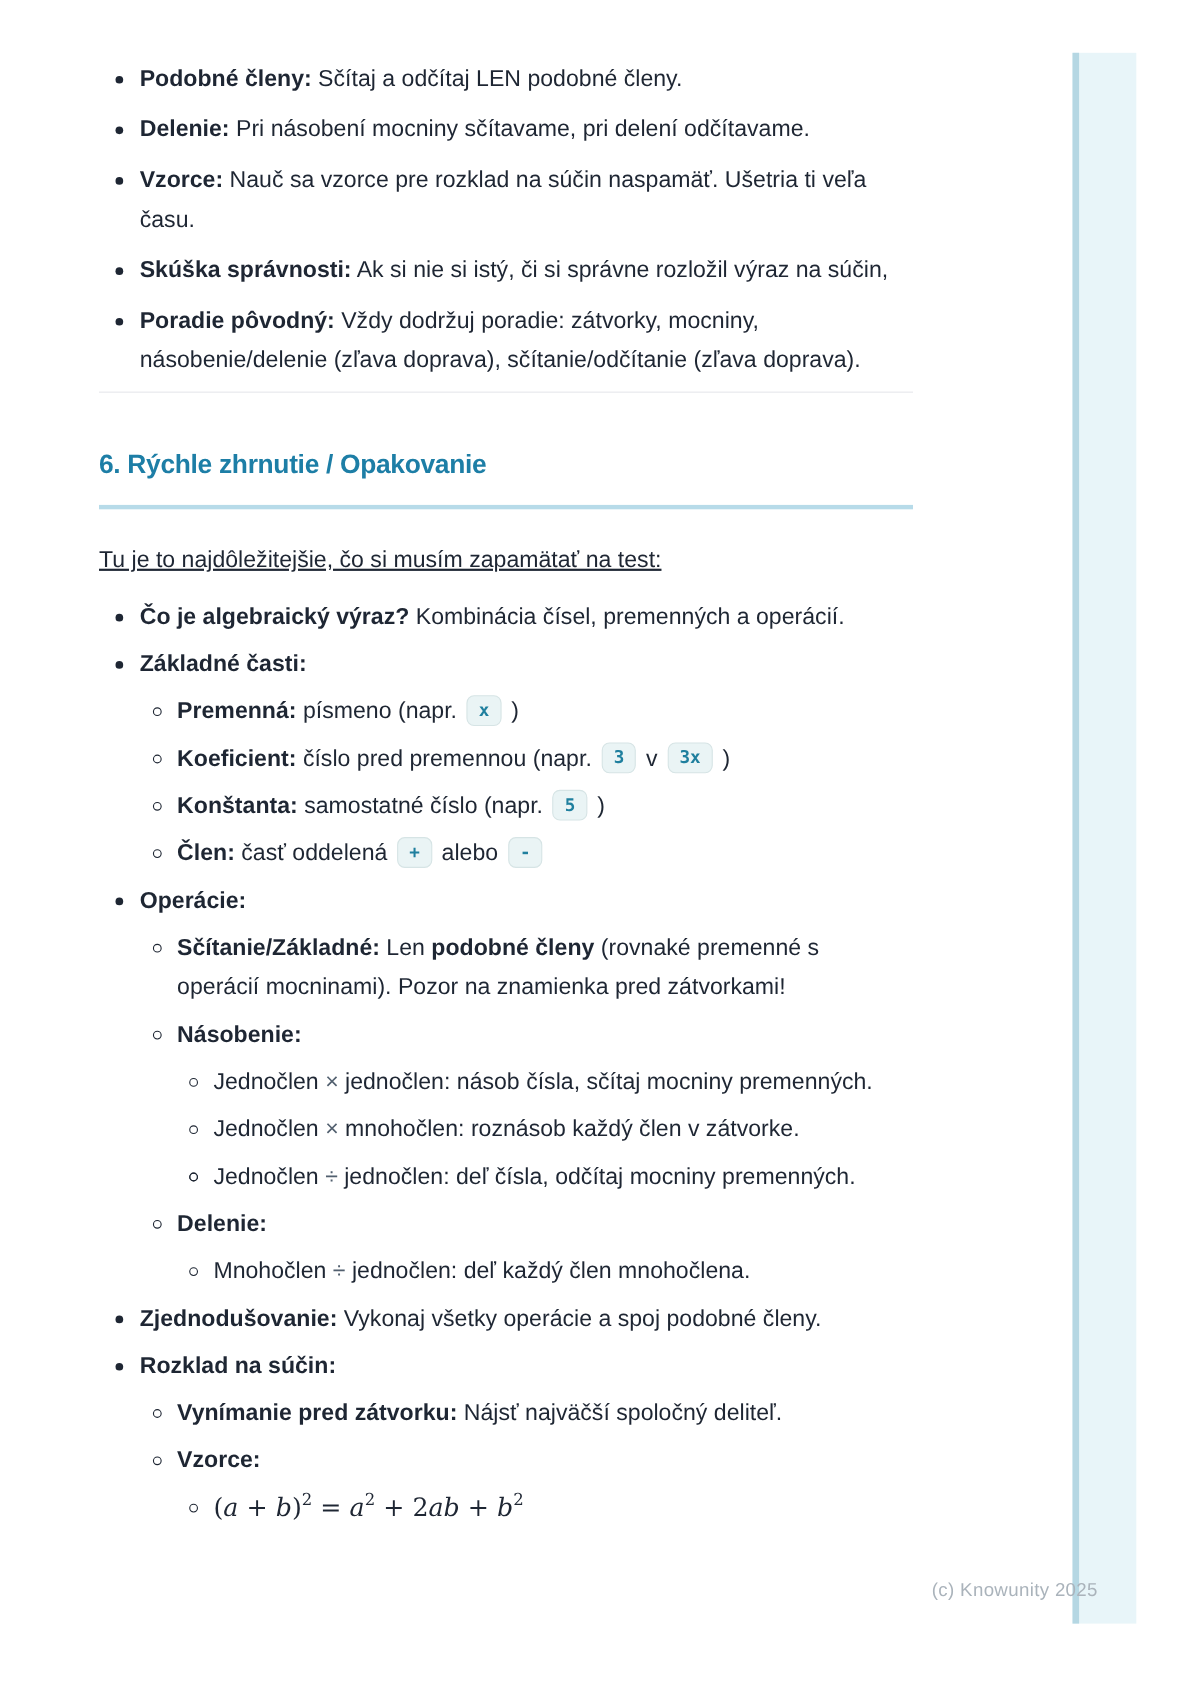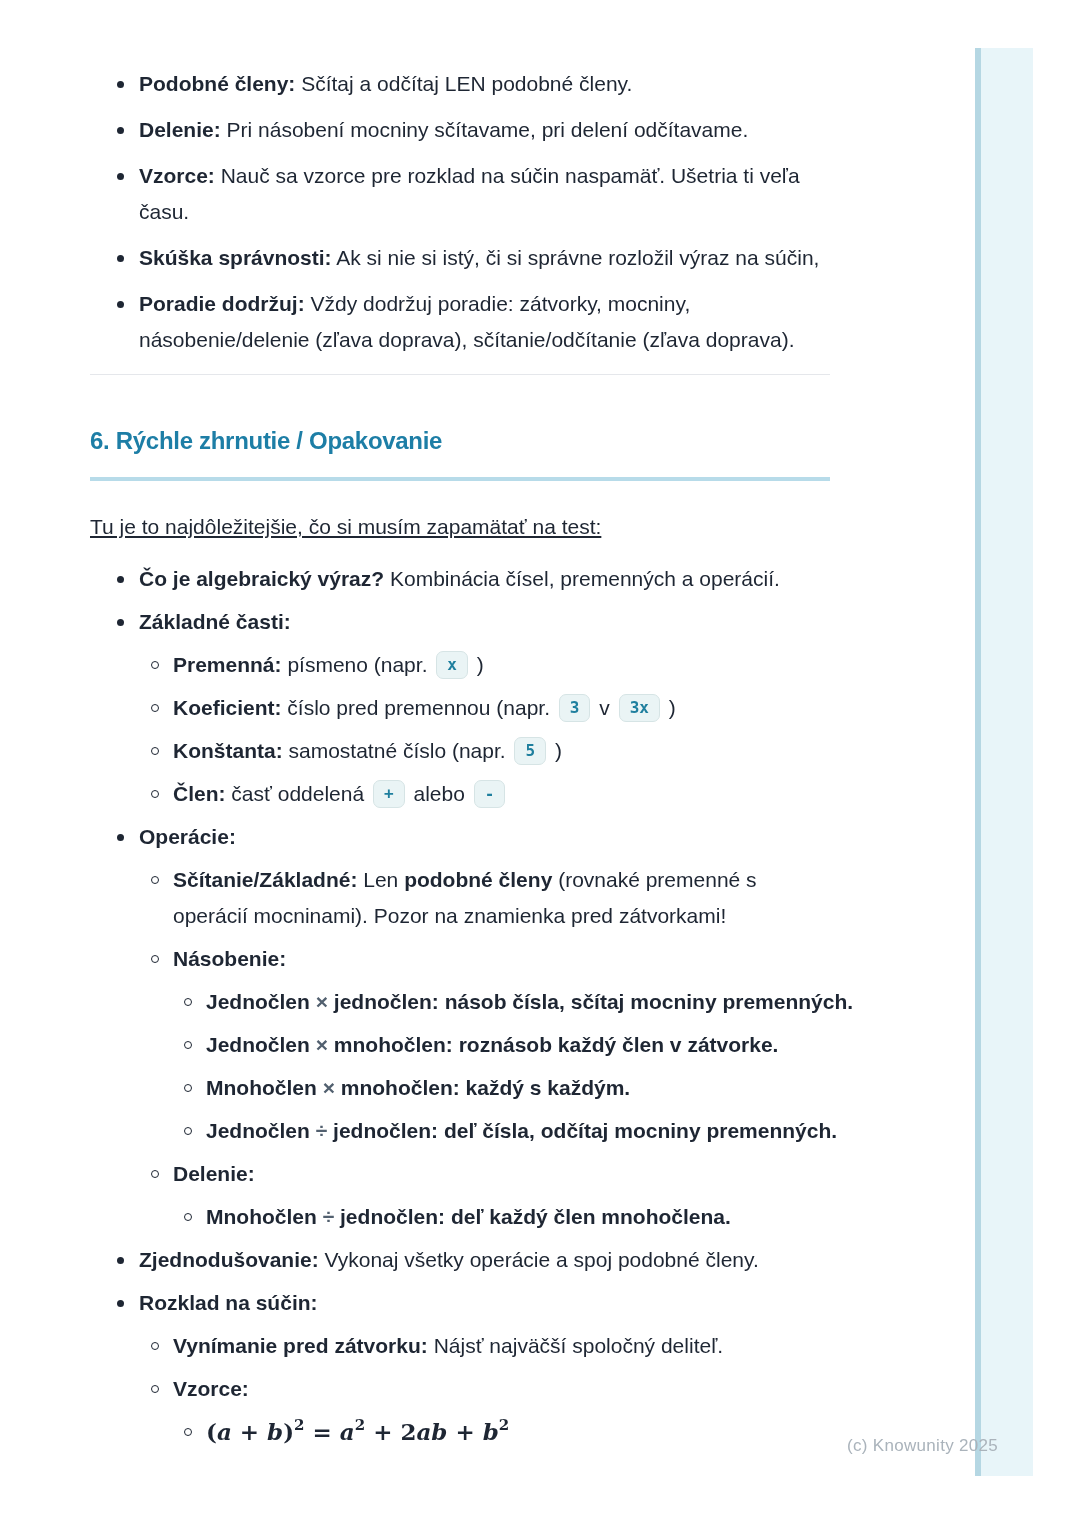"Podobné členy: Sčítaj a odčítaj" .doc-list { margin: 16px -> 4px }
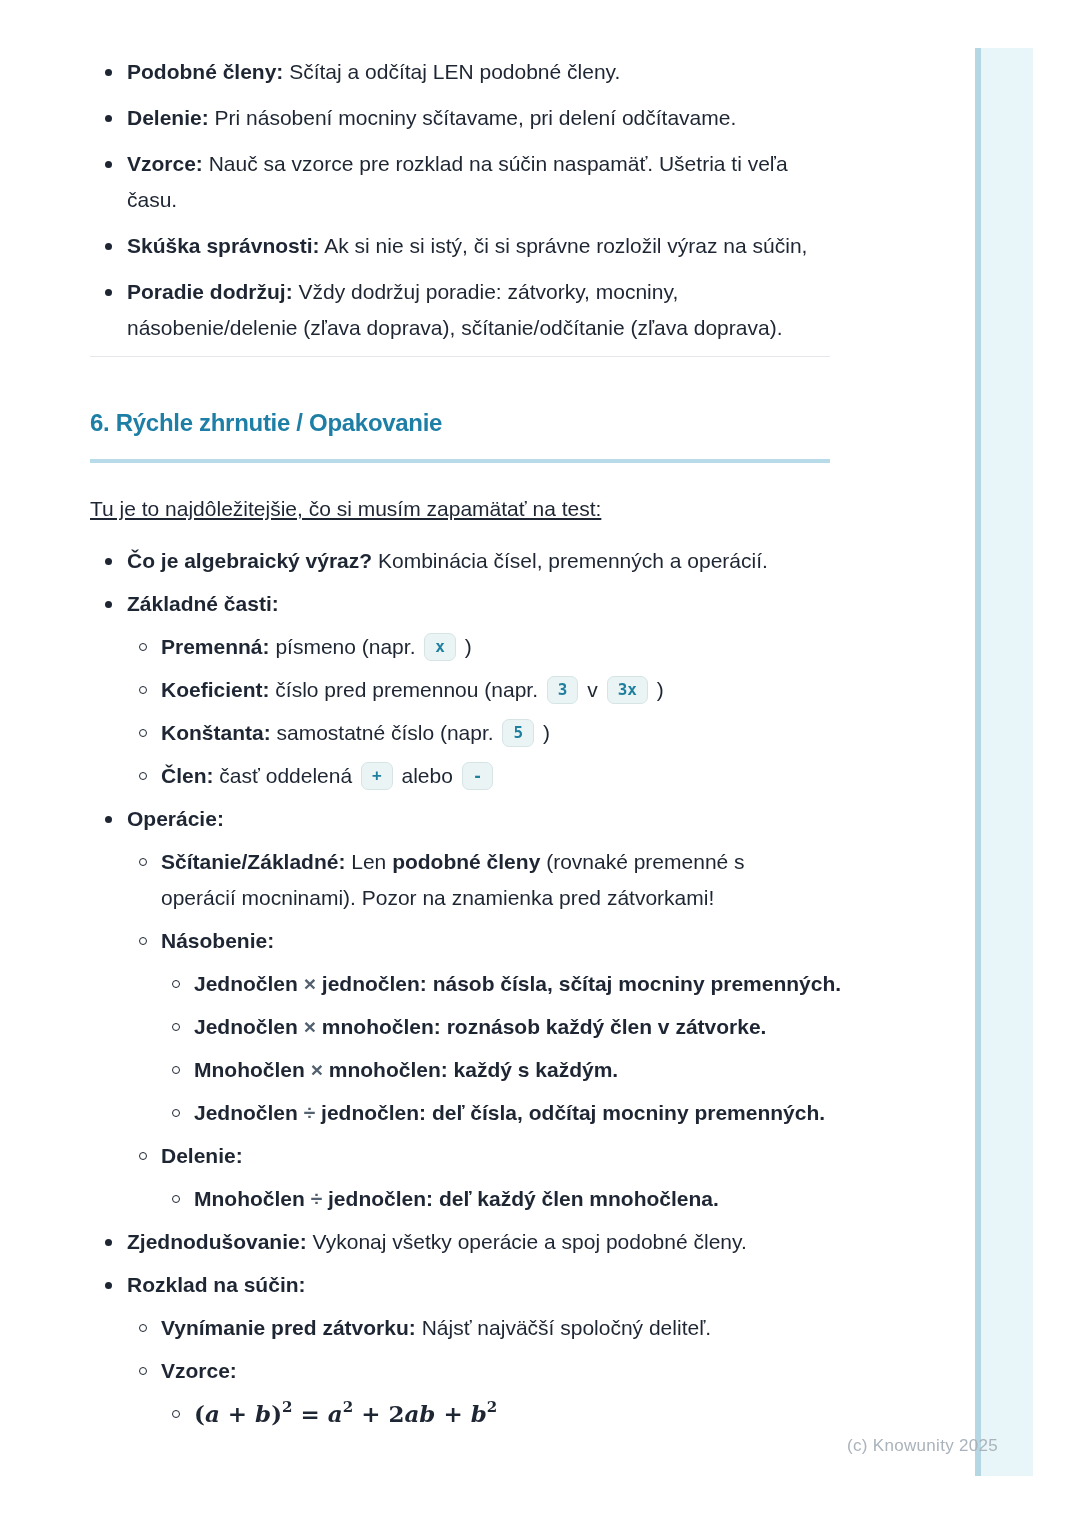"Poradie dodržuj:" strong { text: dodržuj -> pôvodný }
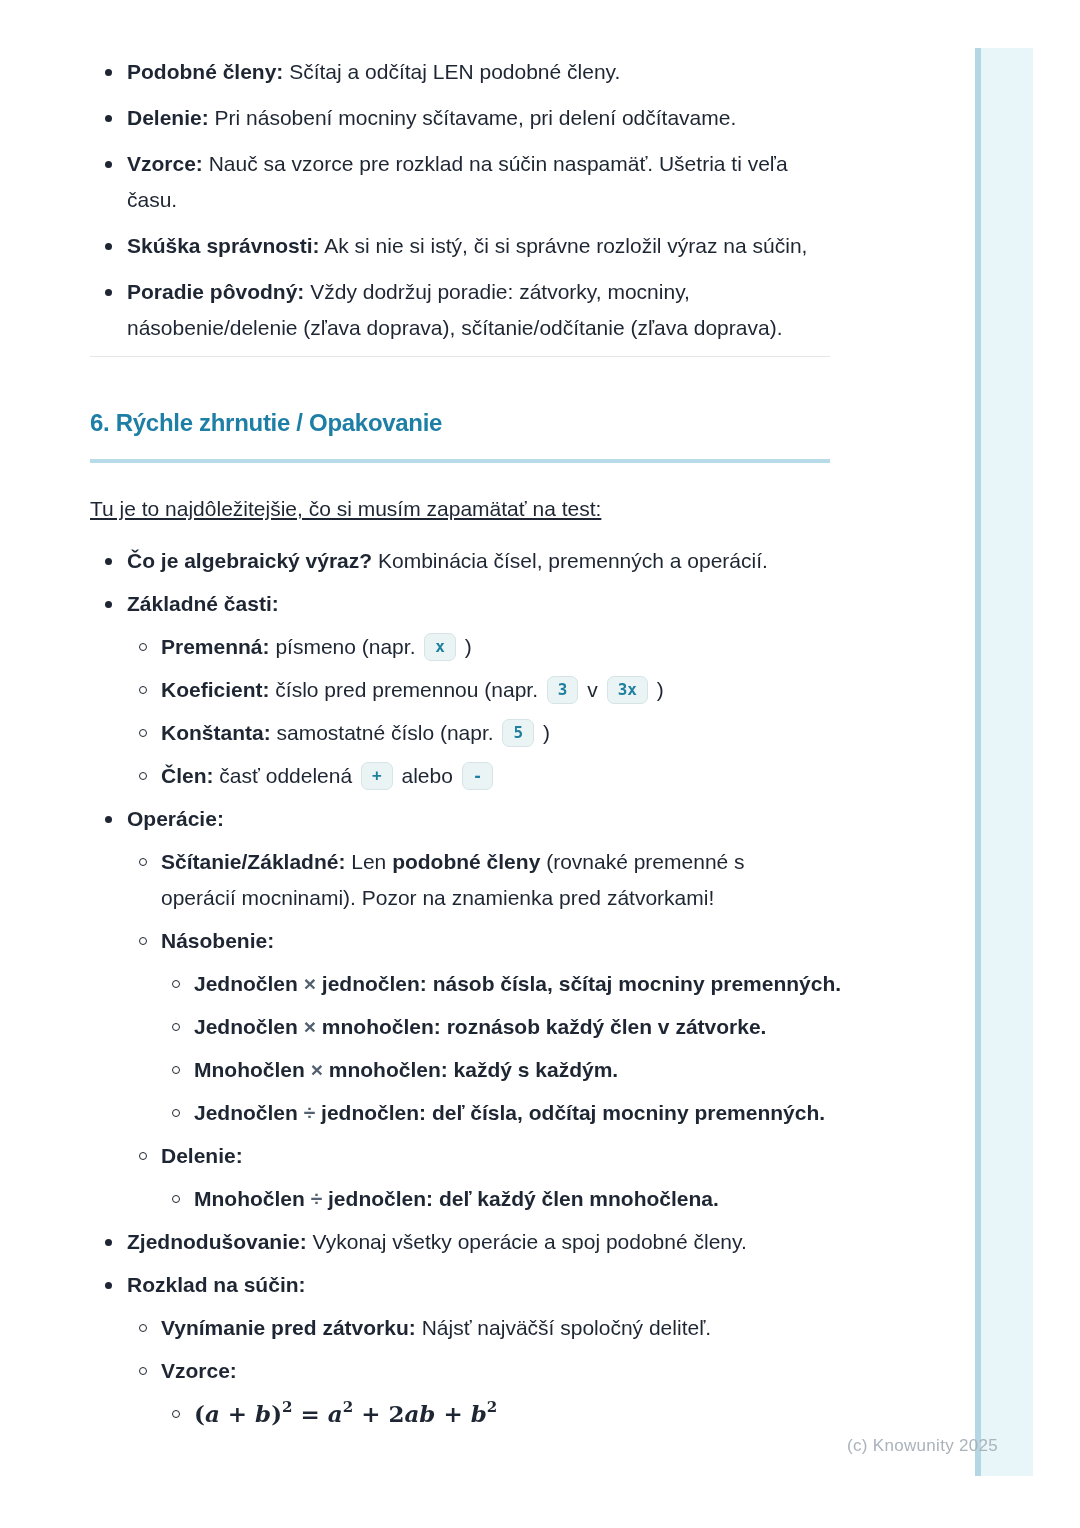"Jednočlen × jednočlen: násob čísla," .lvl3 { font-weight: bold -> none }
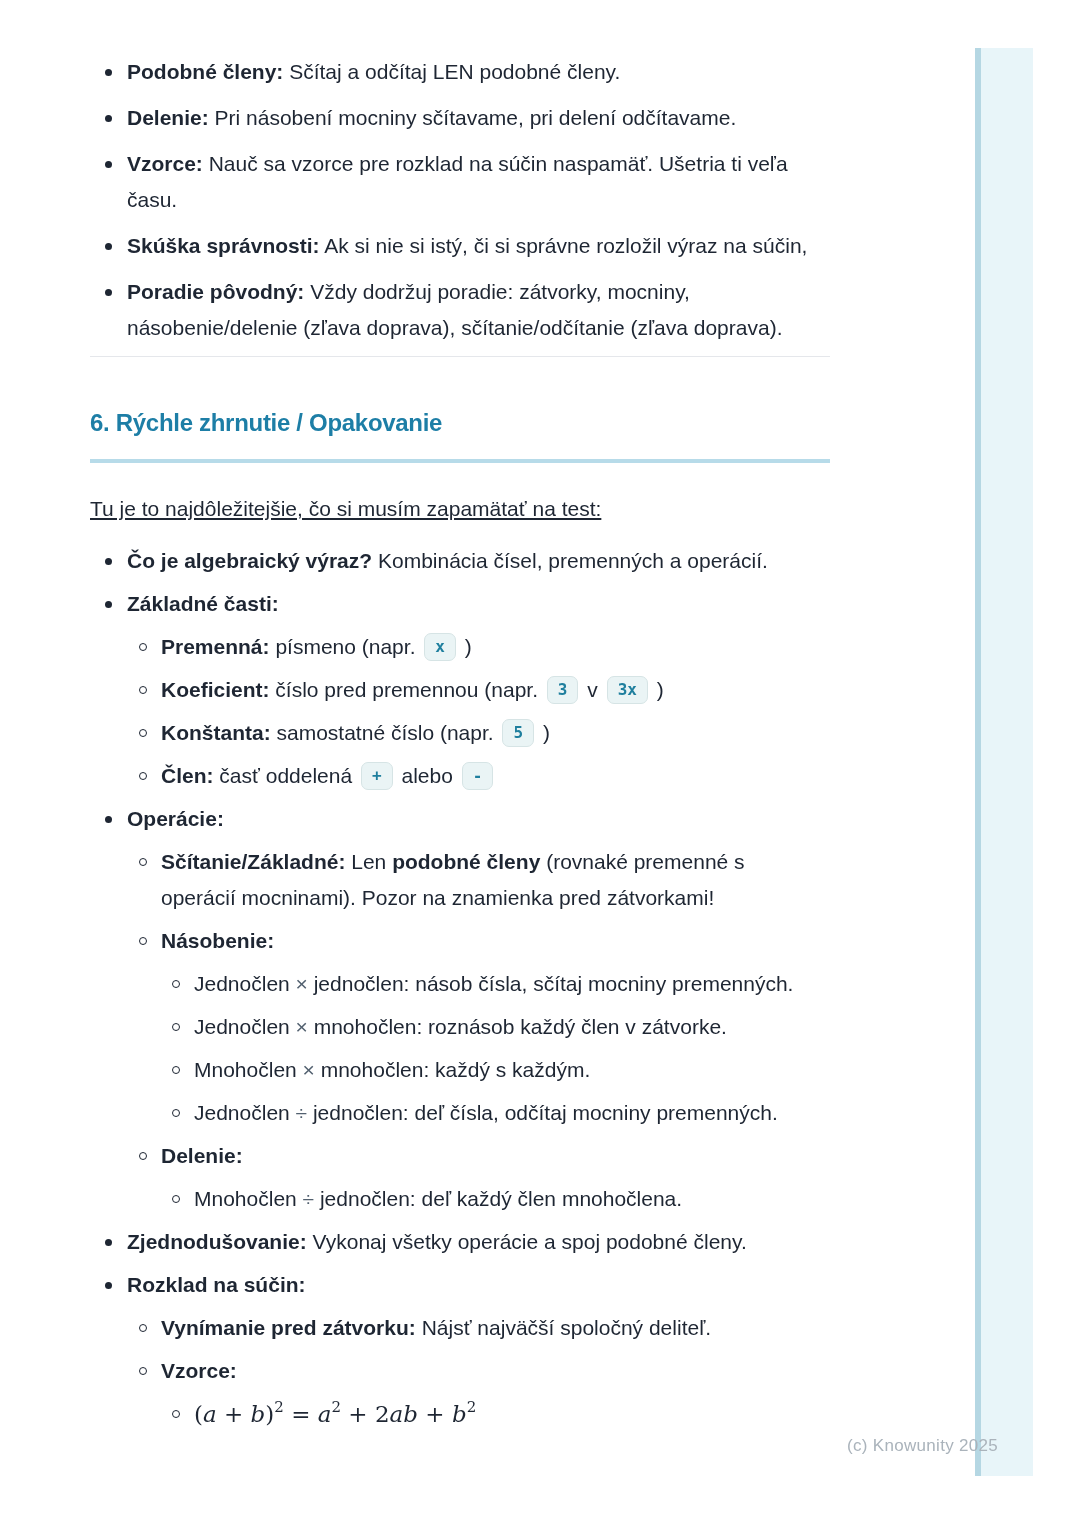"Mnohočlen × mnohočlen: každý s" span.txt { html: <span> <span>Mnohočlen <span>×</span> mnohočlen: každý s každým.</span> </span> -> none }
